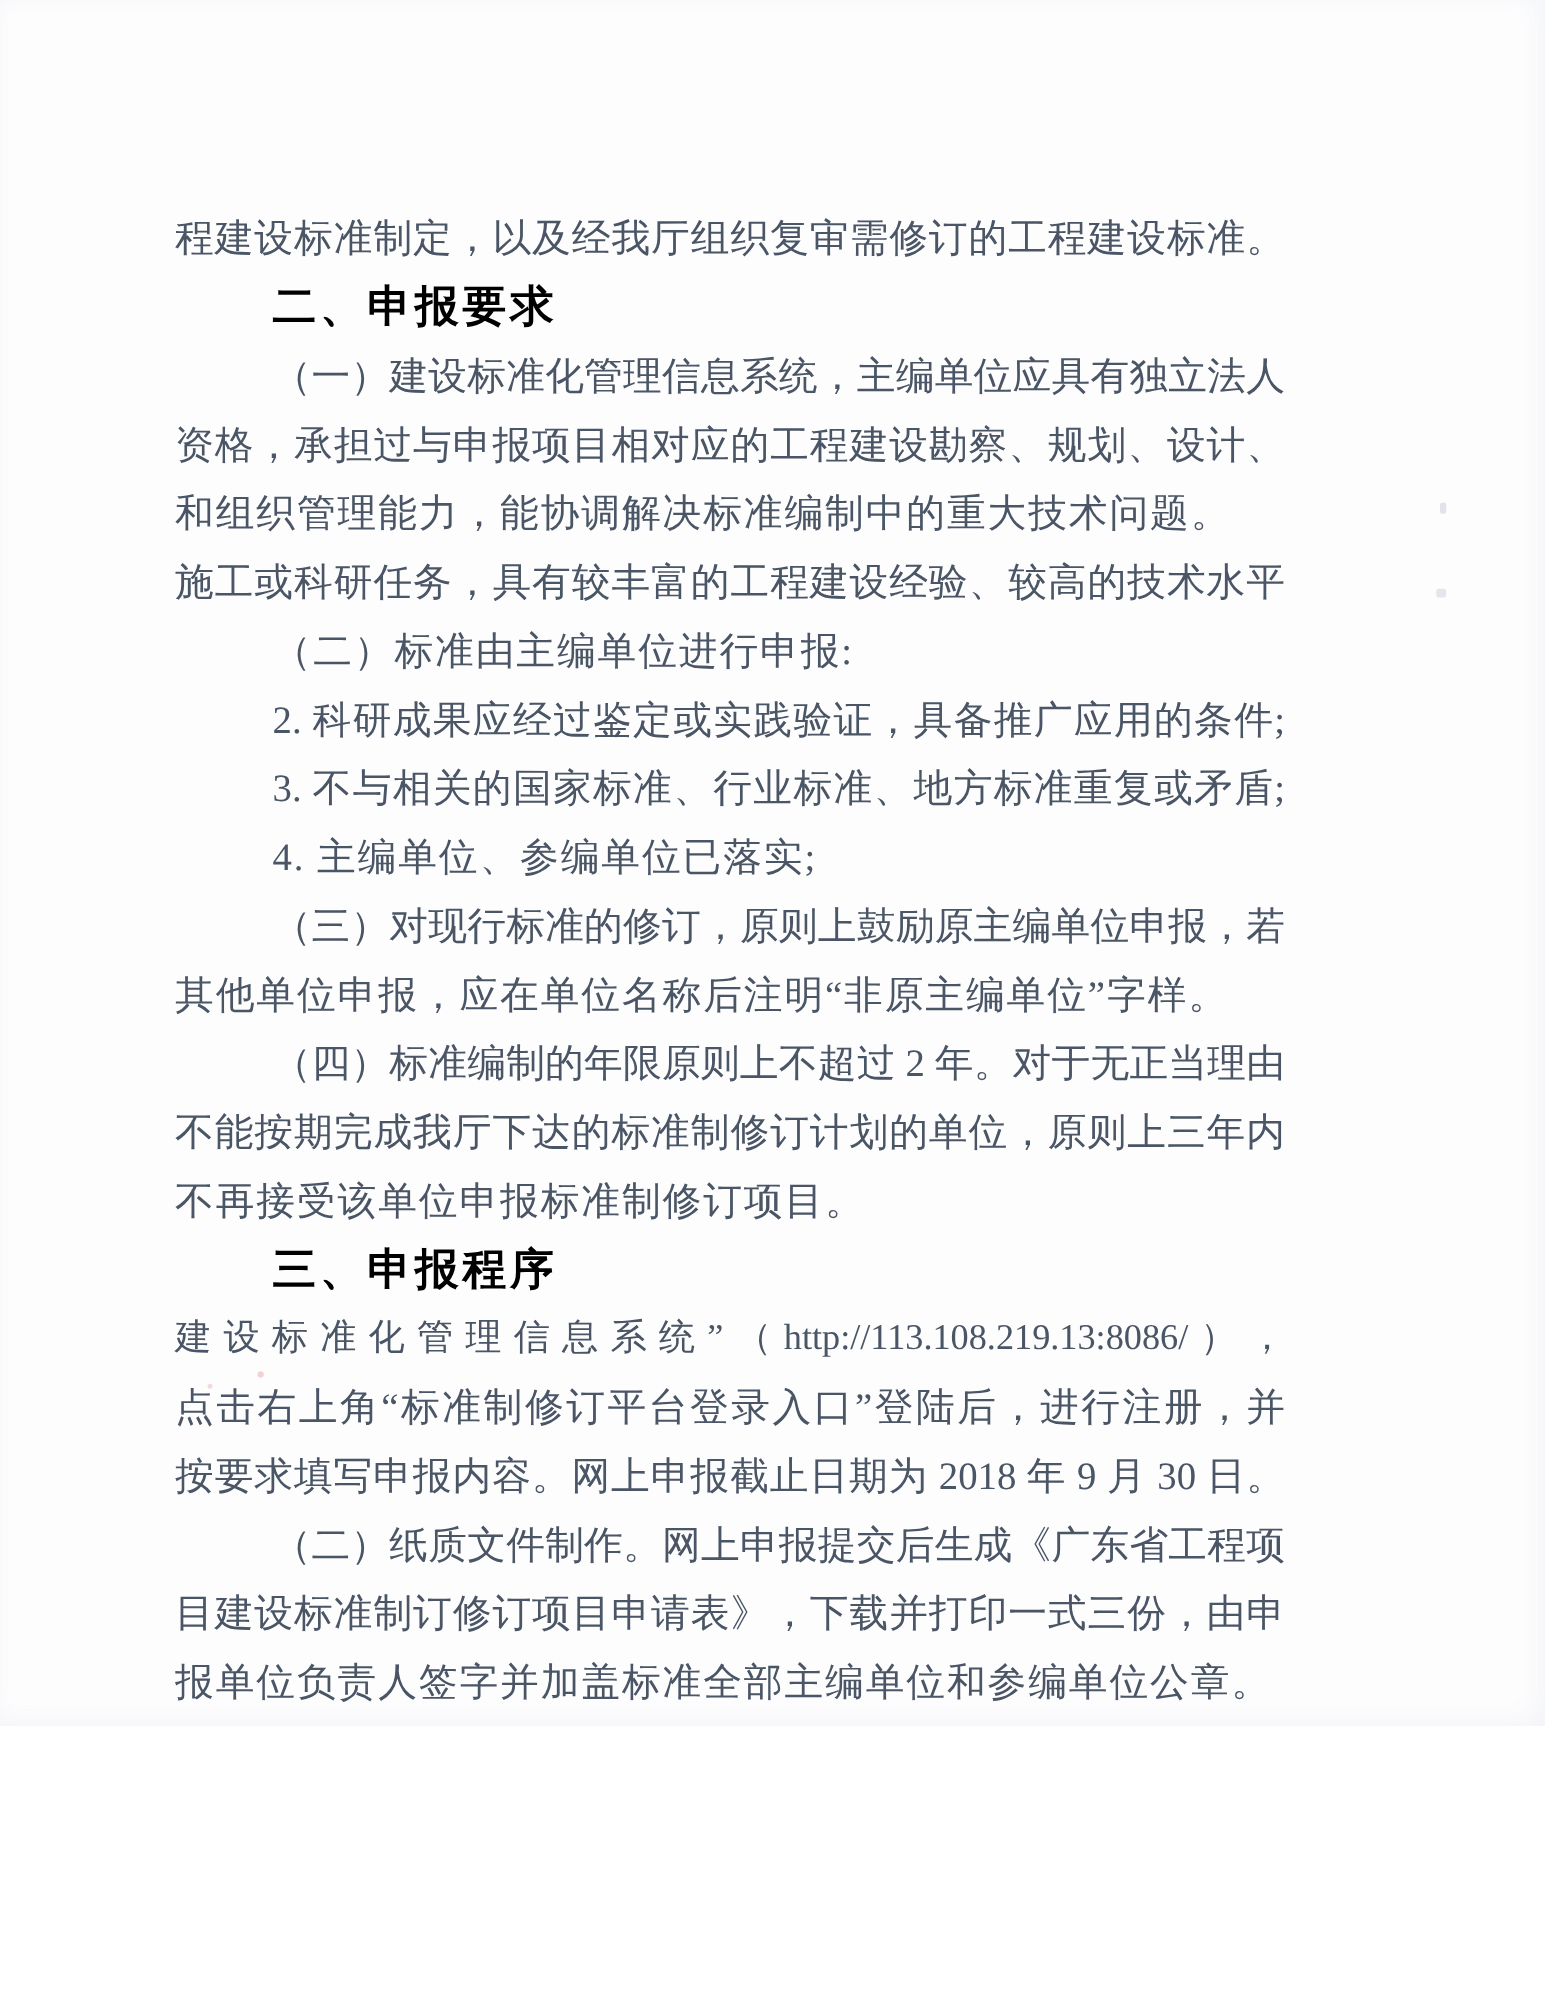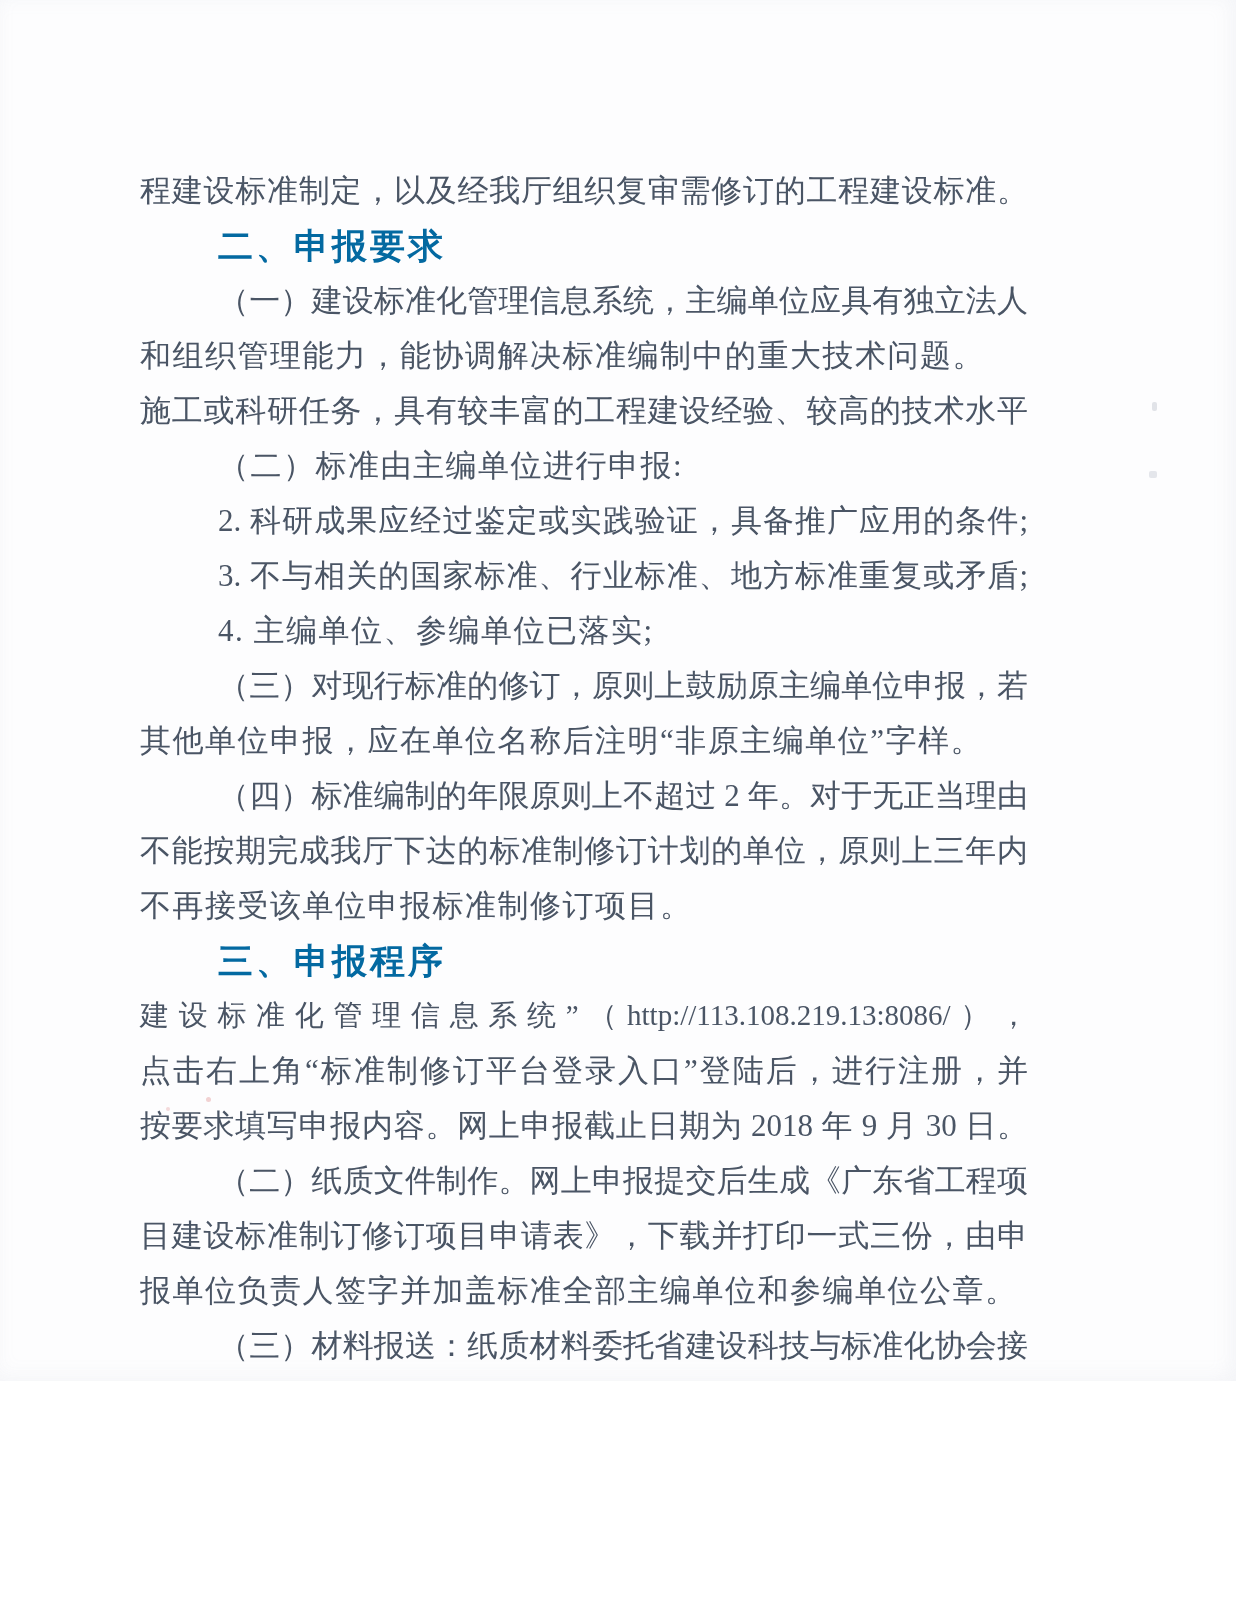"二、申报要求" .ln.hd { color: #0369a1 -> #000000 }
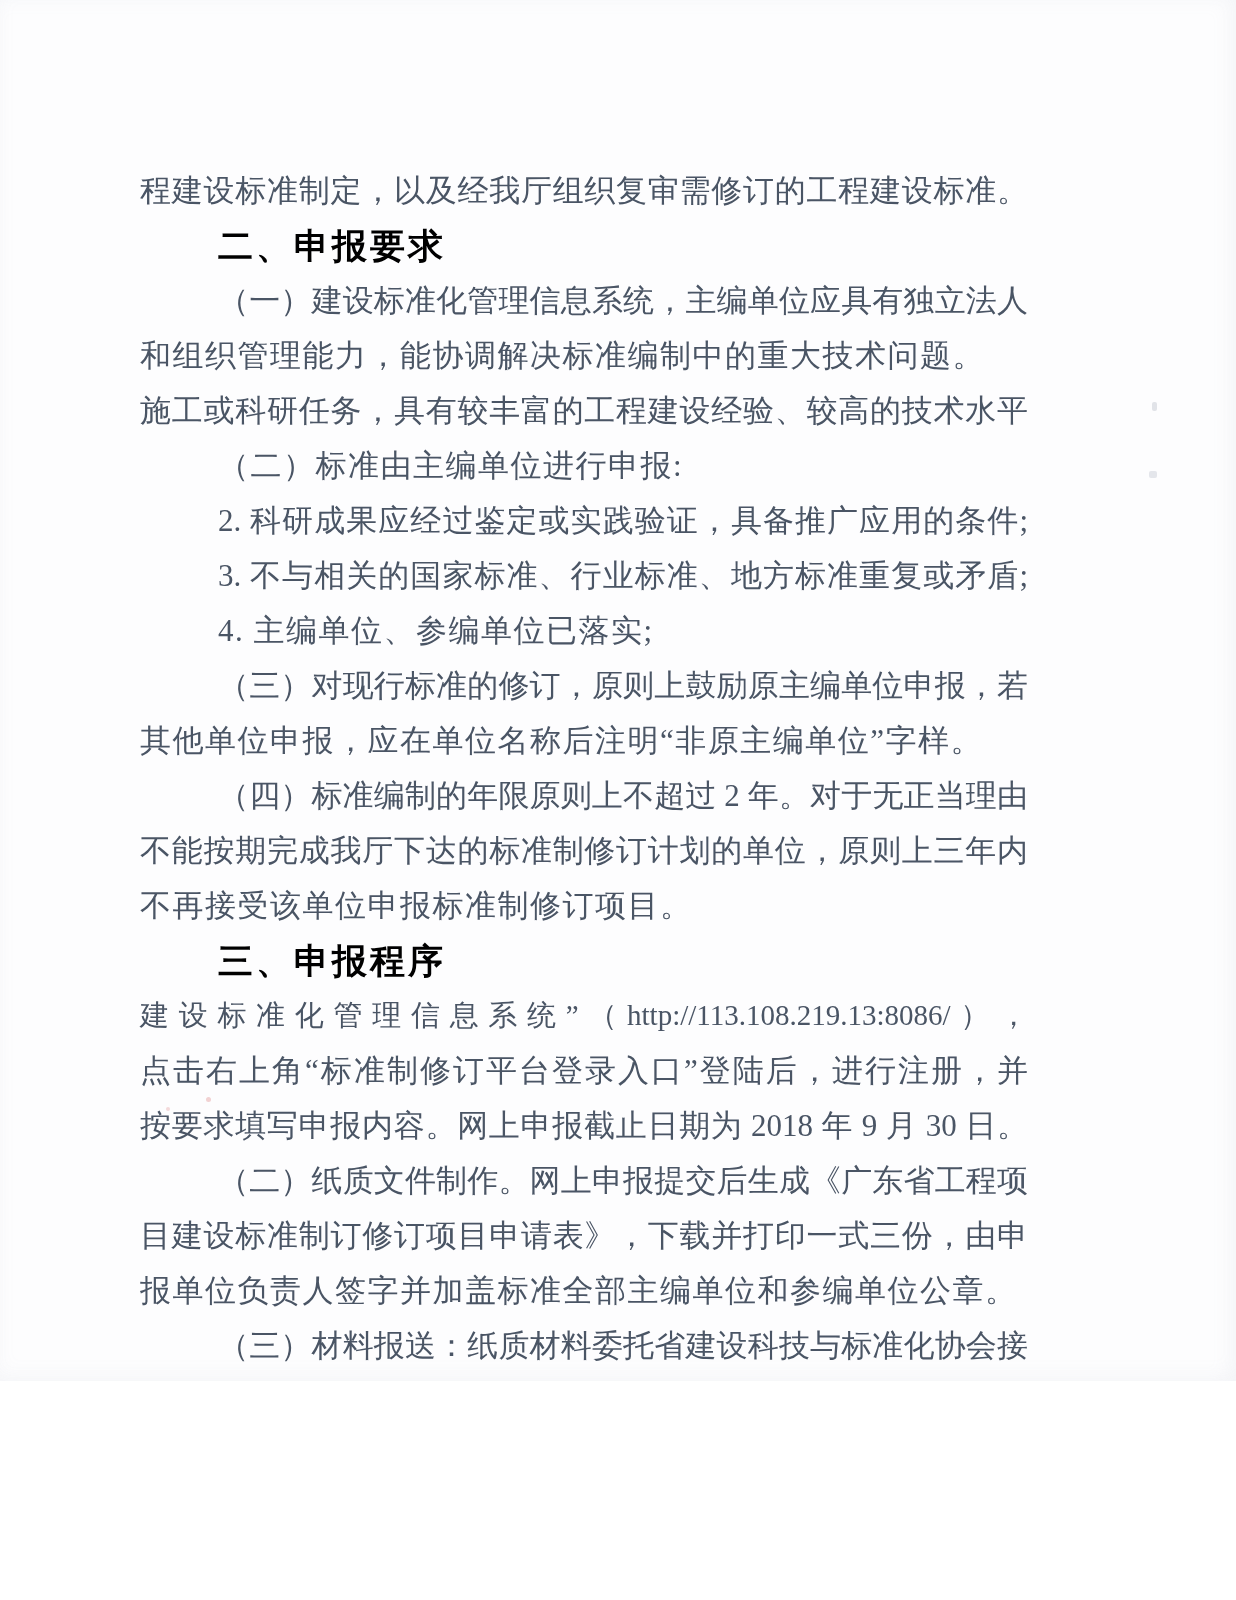"资格，承担过与申报项目相对应的工程建设勘察、规划、设计、" div.ln { html: none -> <div>资格，承担过与申报项目相对应的工程建设勘察、规划、设计、</div> }
